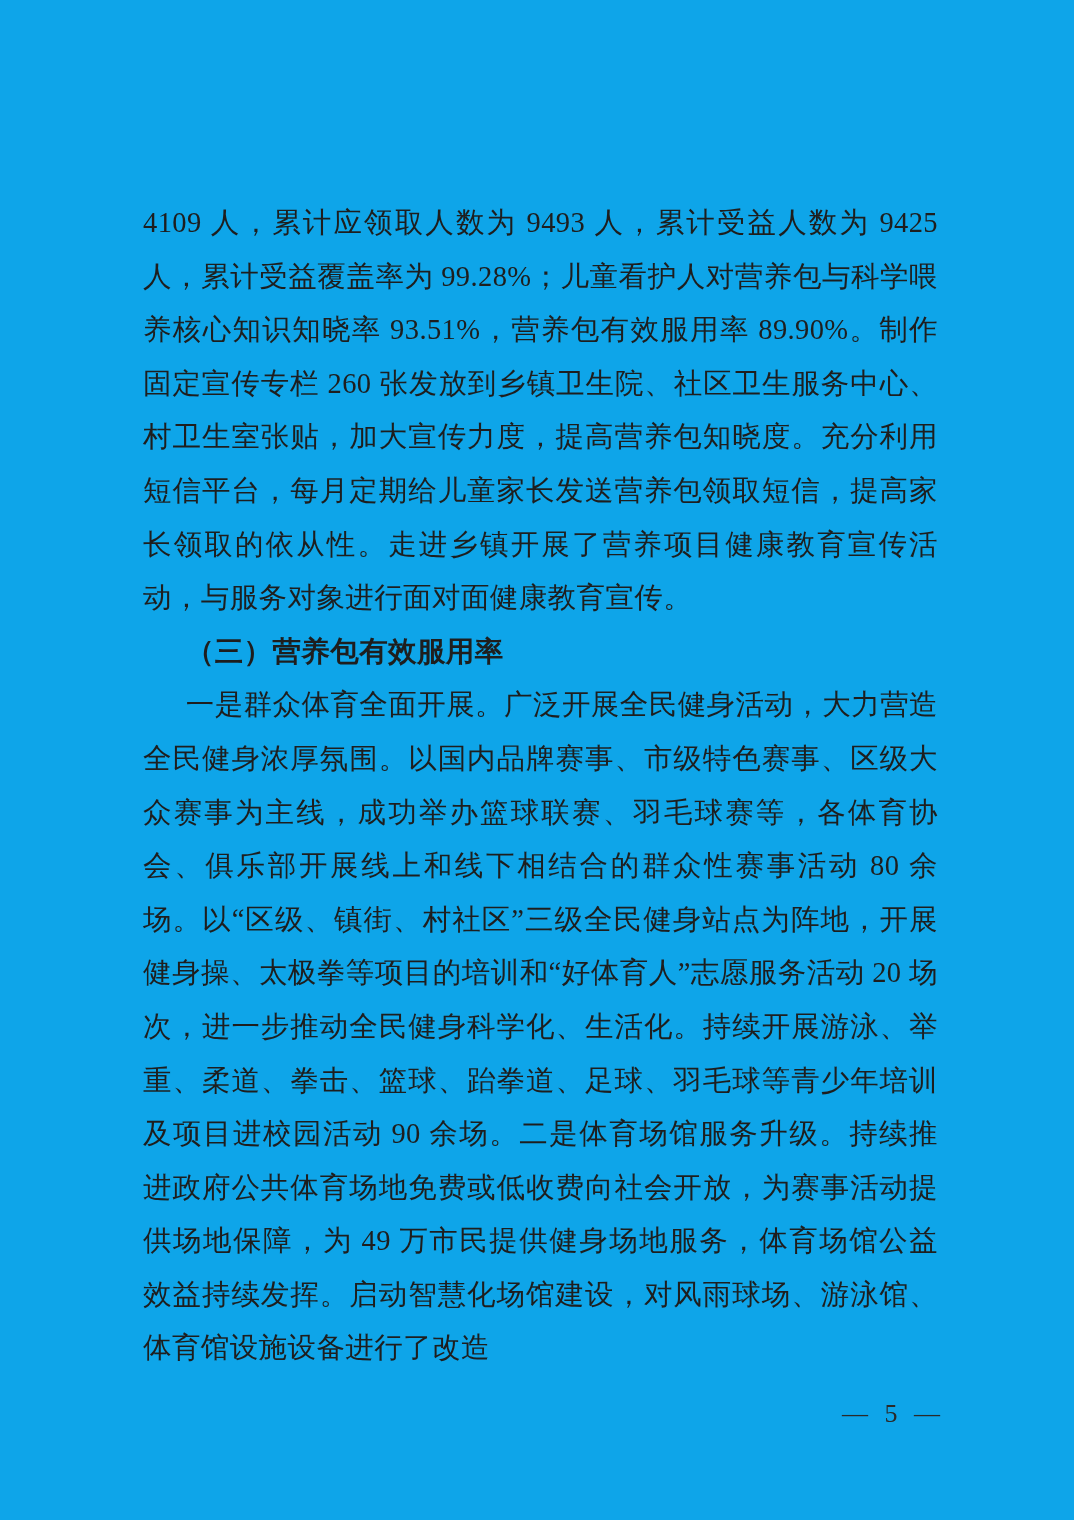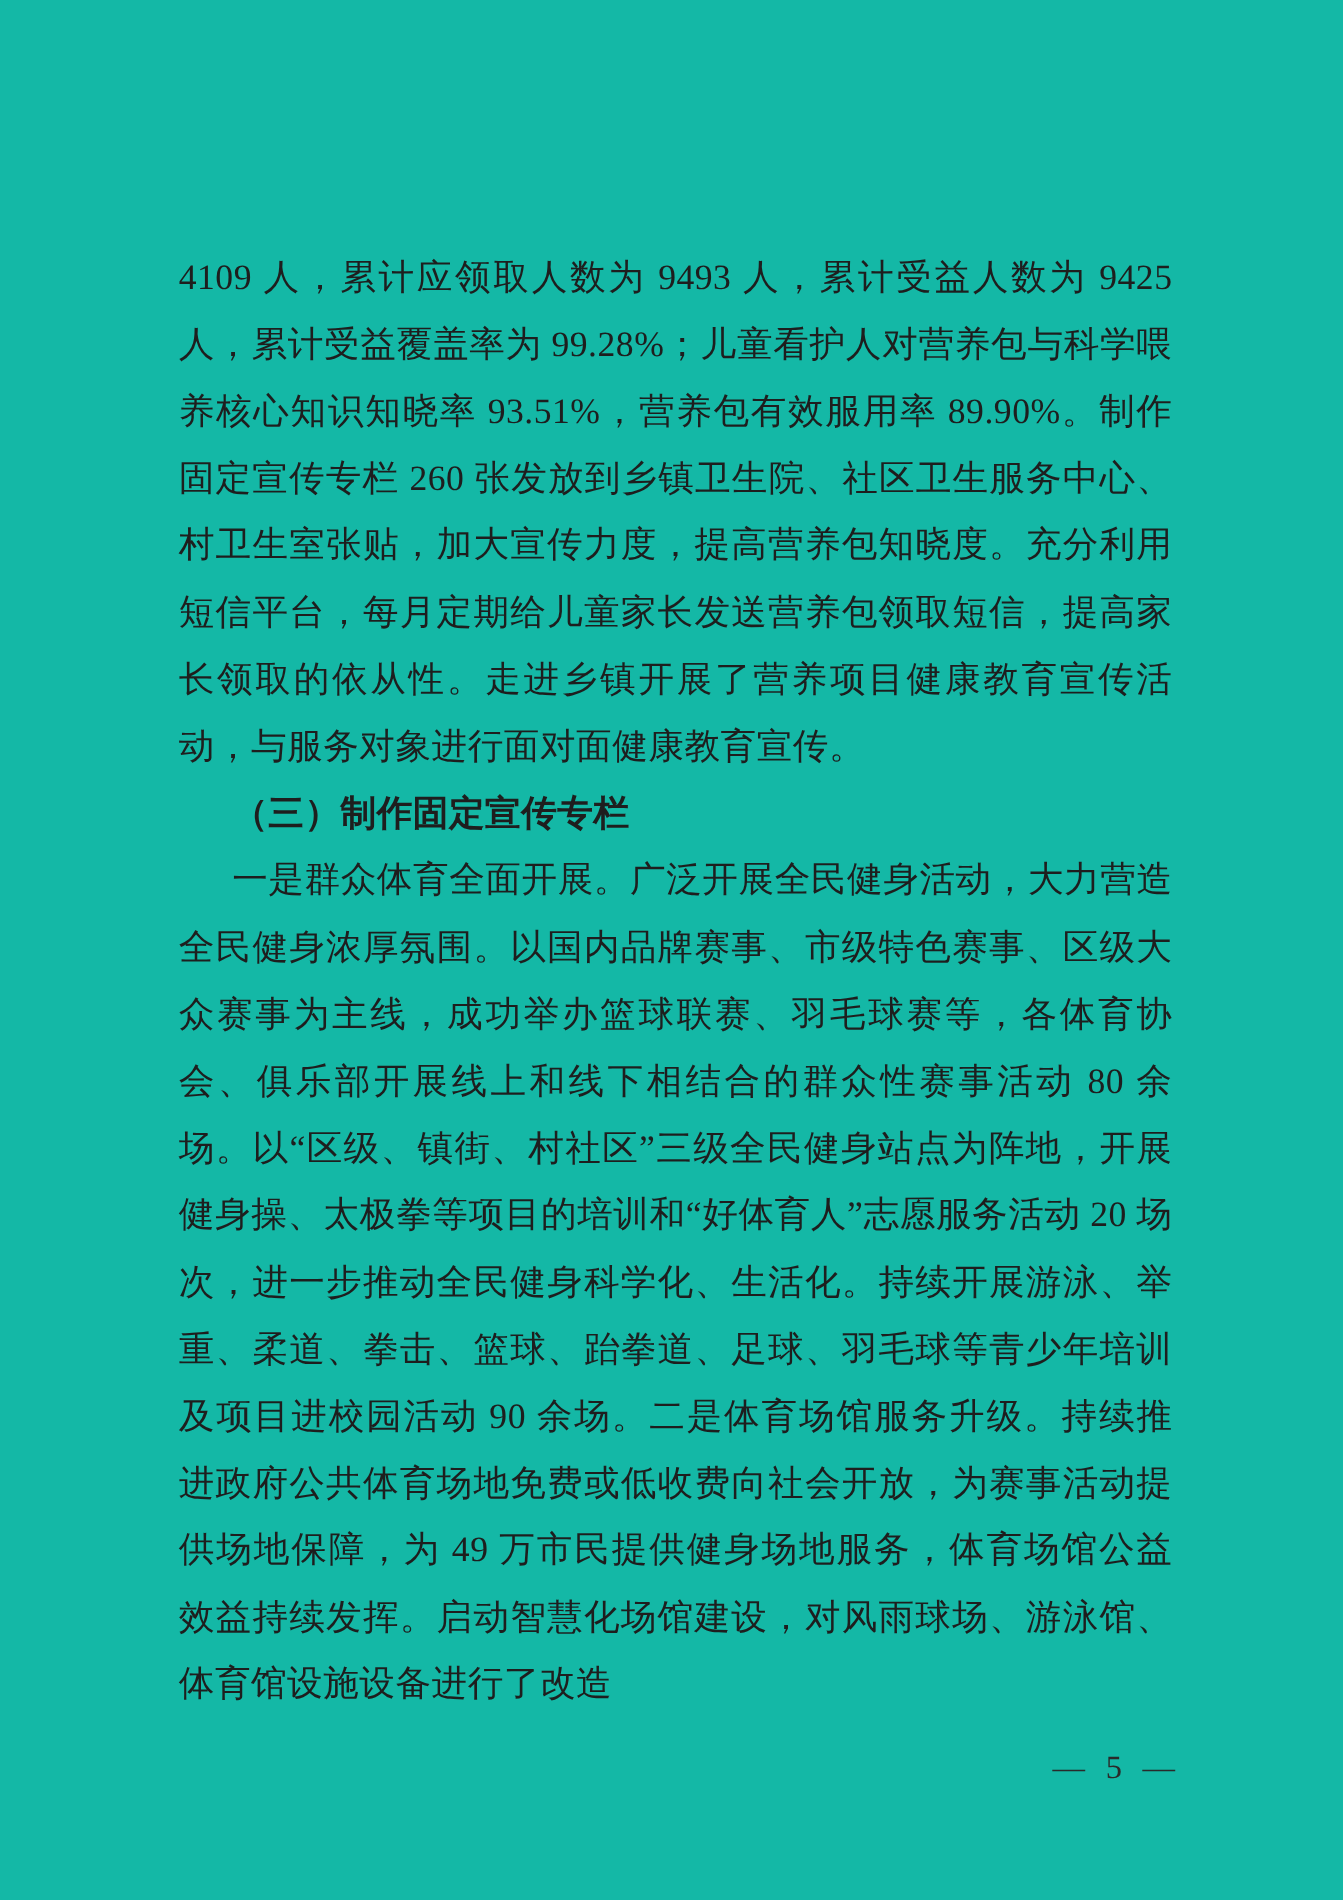"4109 人，累计应领取人数为 9493 人，累计受益人数为 9425" .page { background: #14b8a6 -> #0ea5e9 }
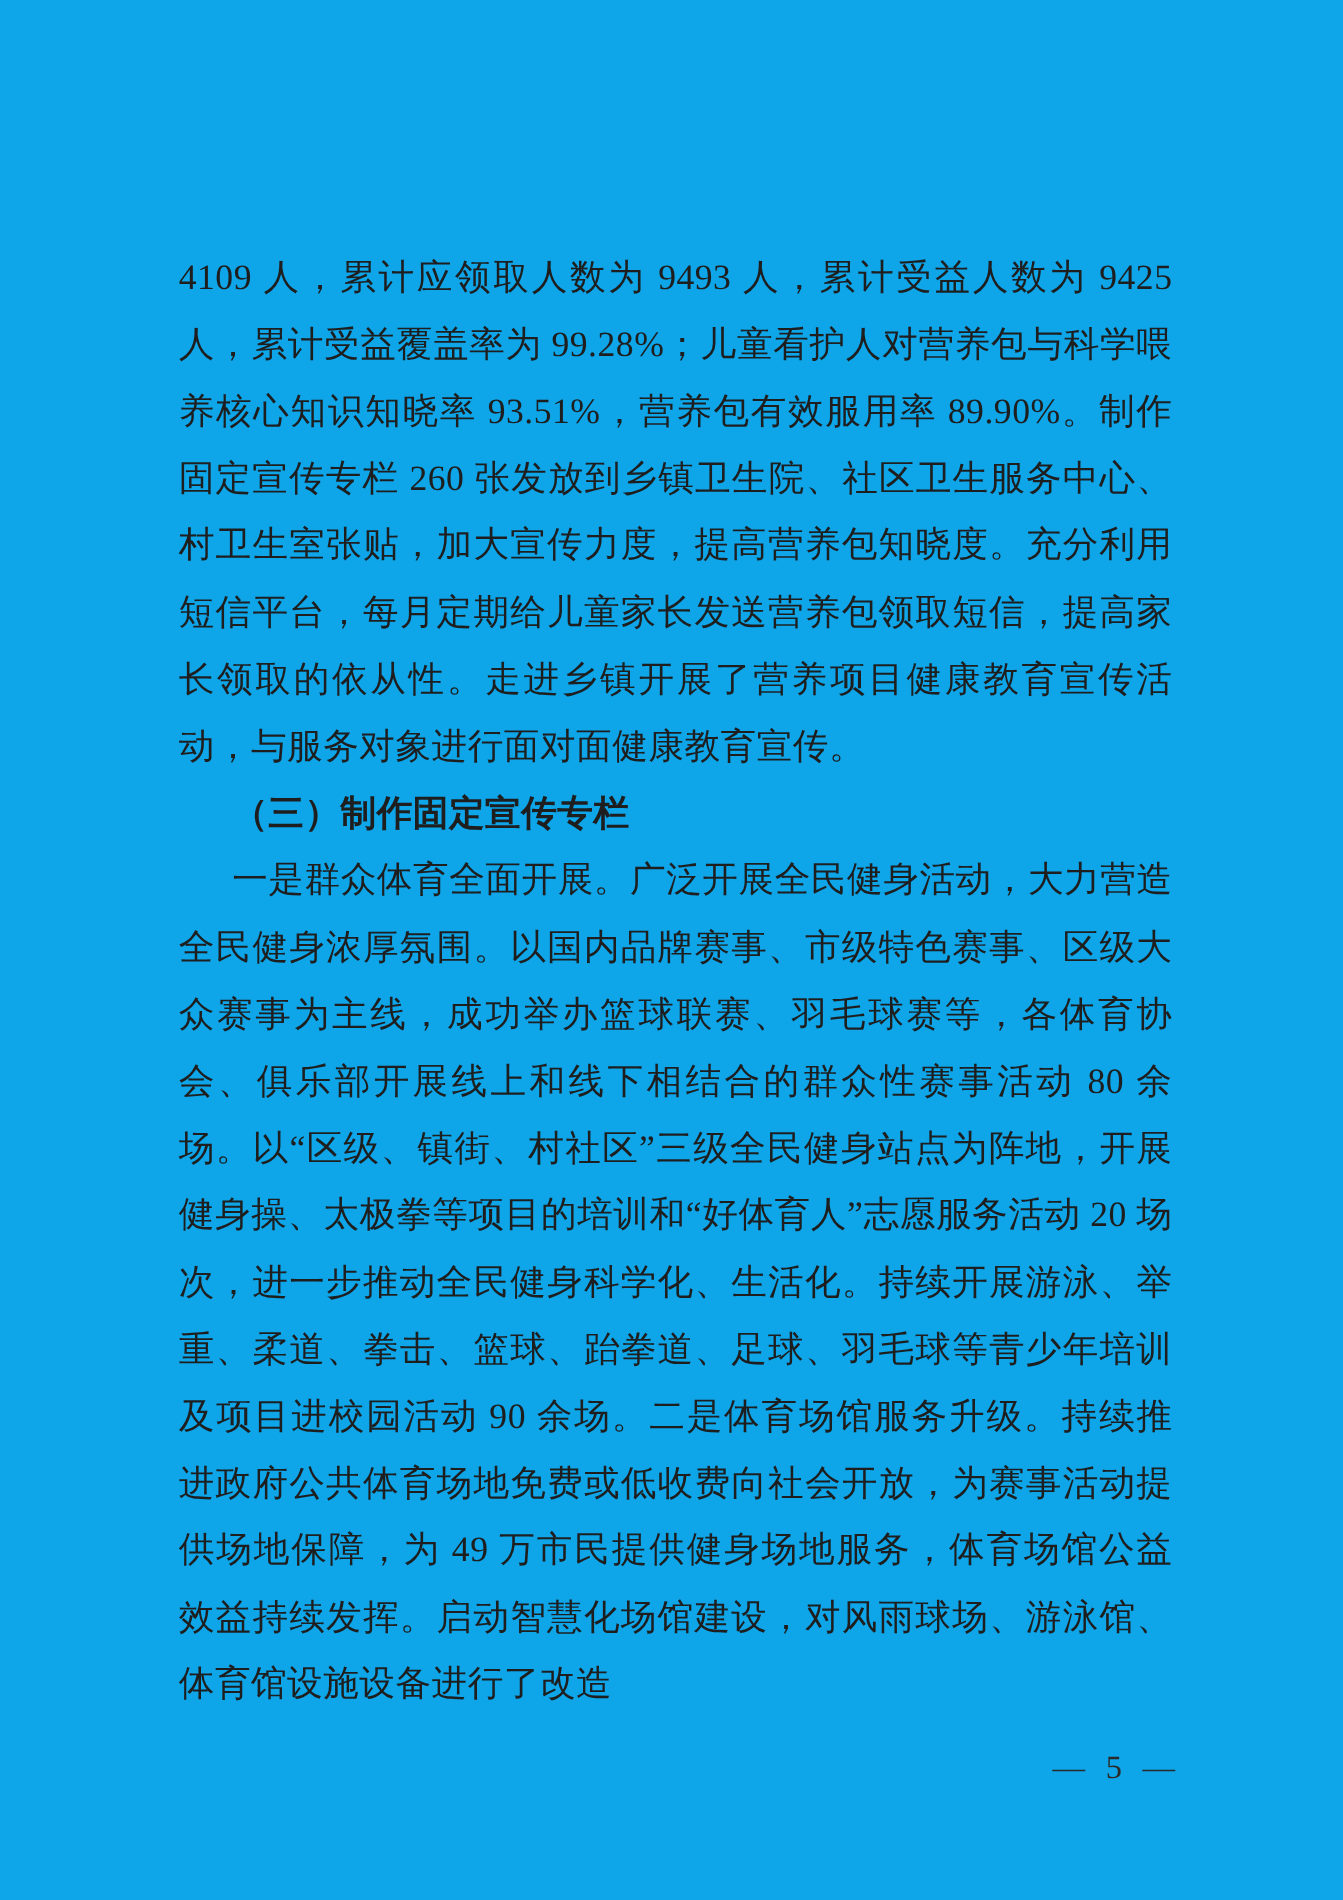"（三）制作固定宣传专栏" p.para { text: 制作固定宣传专栏 -> 营养包有效服用率 }
